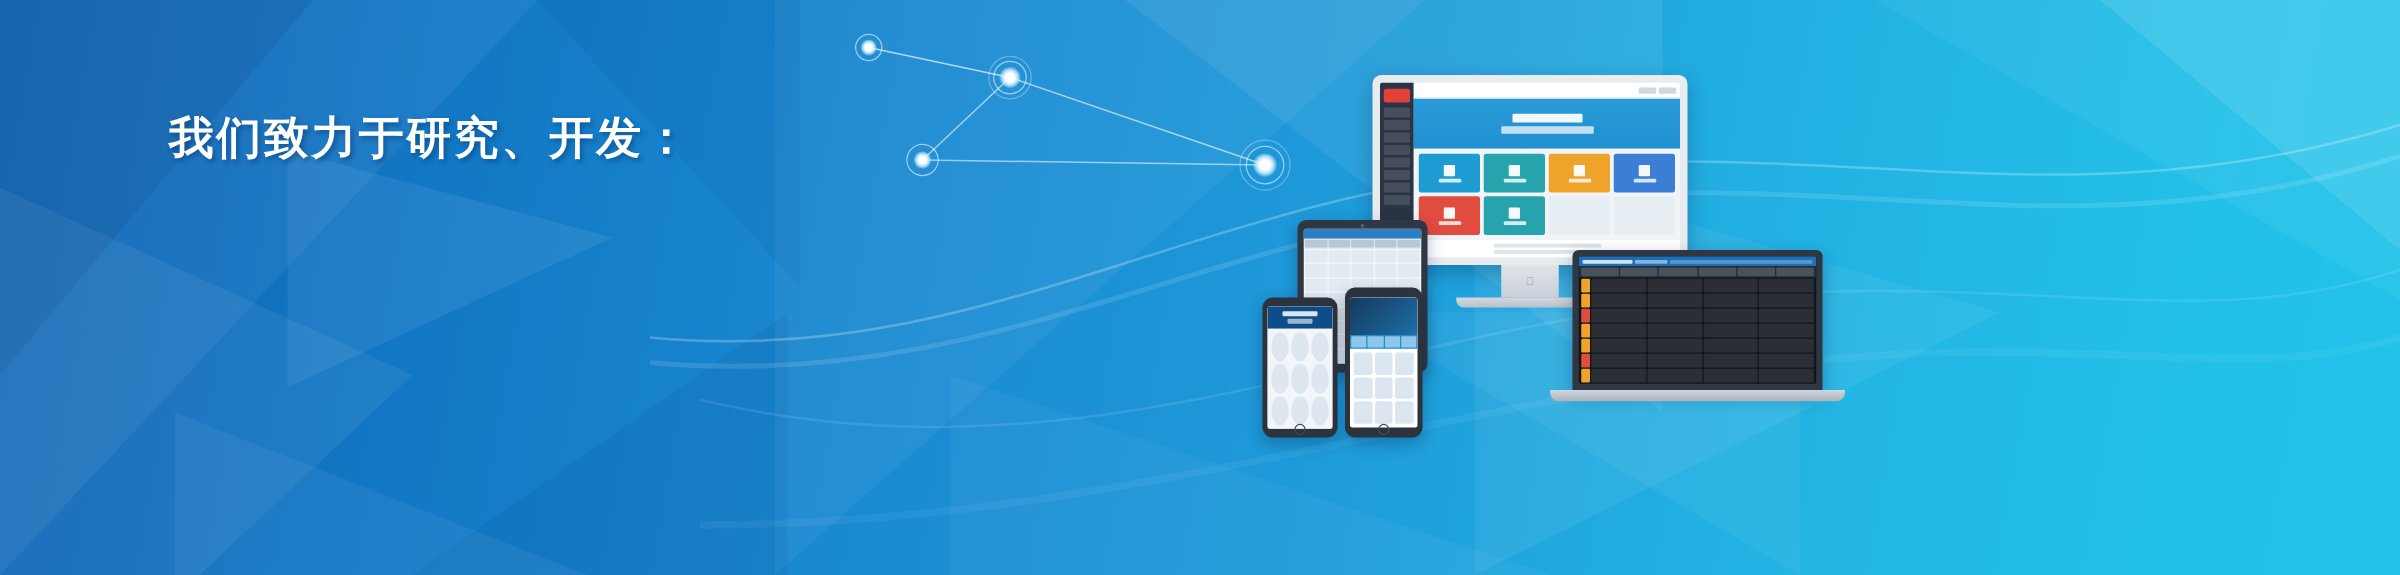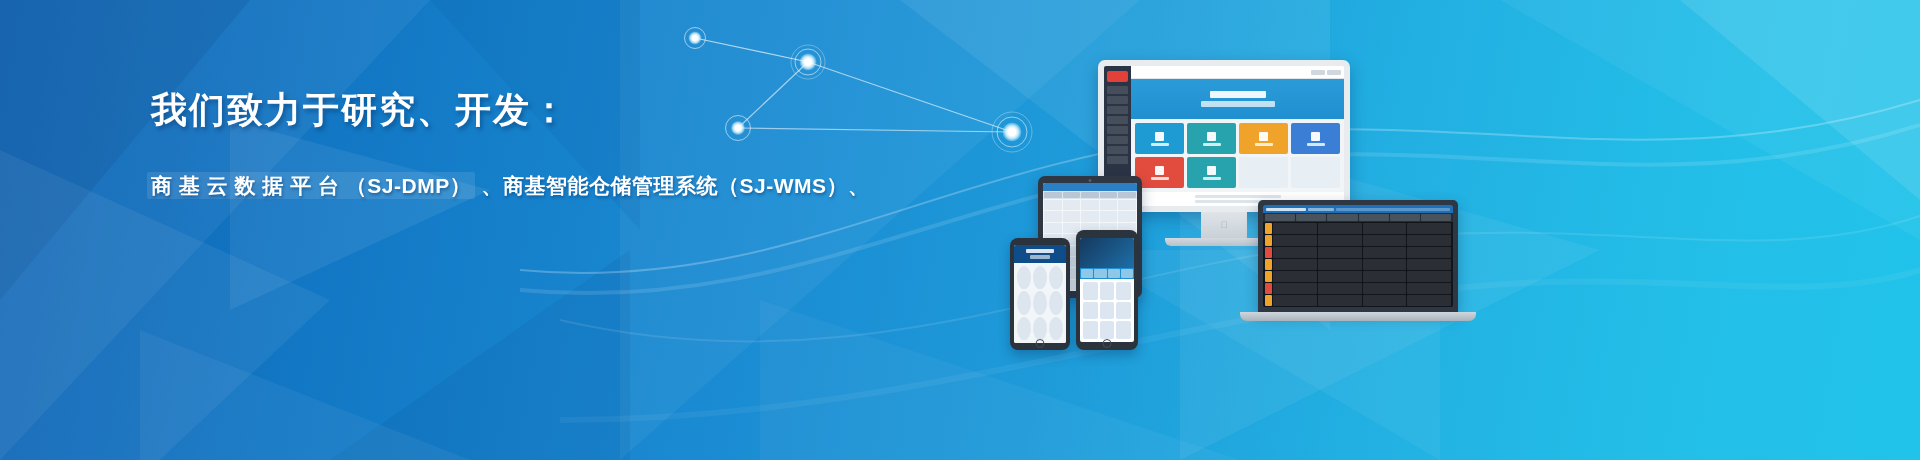"我们致力于研究、开发：" .headline { margin: 0 0 34px 16px -> 0 0 34px 0 }
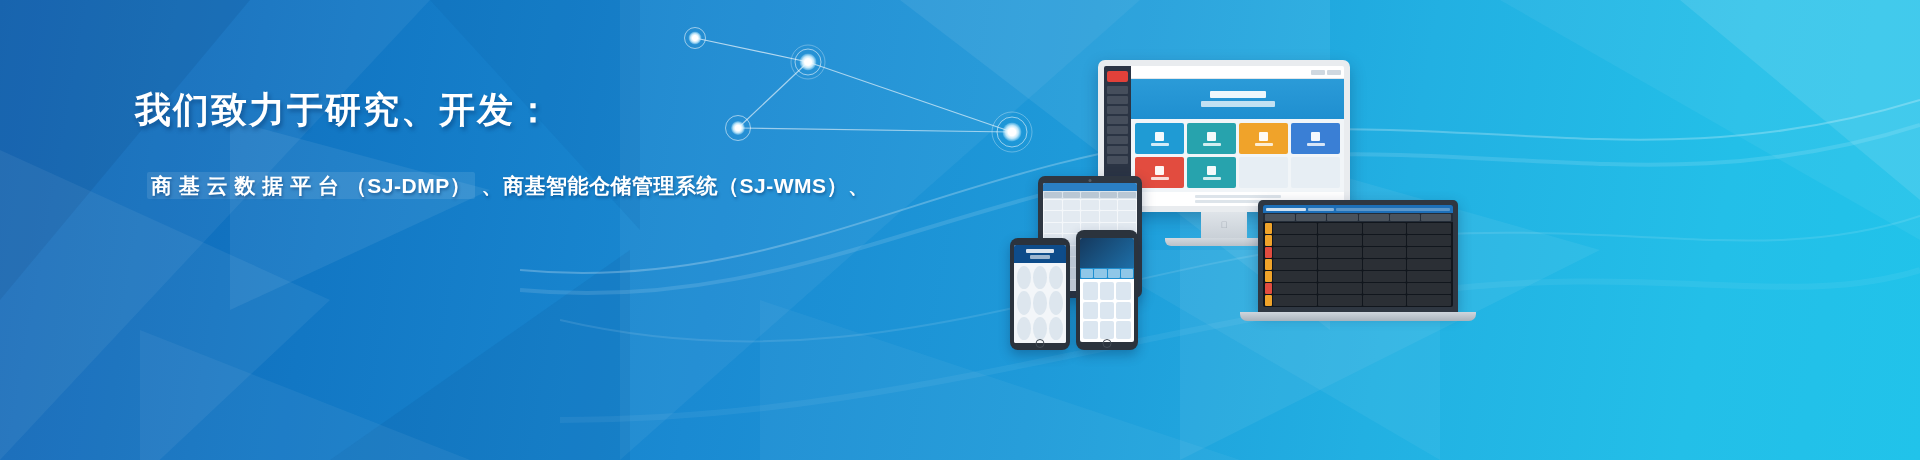"商 基 云 数 据" div.line { html: <div><span>商 基 云 数 据 平 台 （SJ-DMP）</span><span> 、商基智能仓储管理系统（SJ-WMS）、</span></div> -> none }
